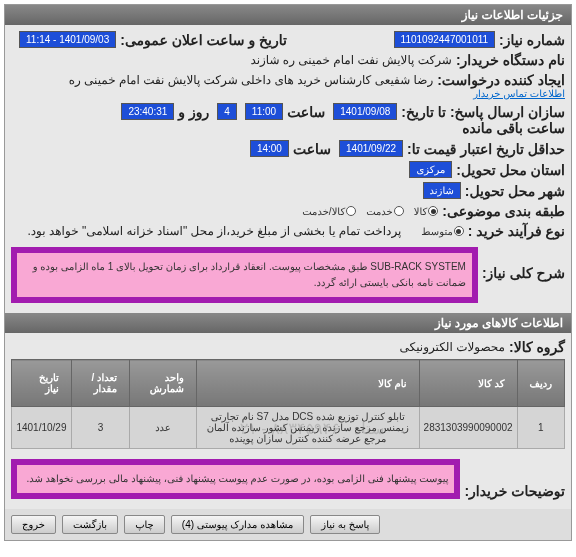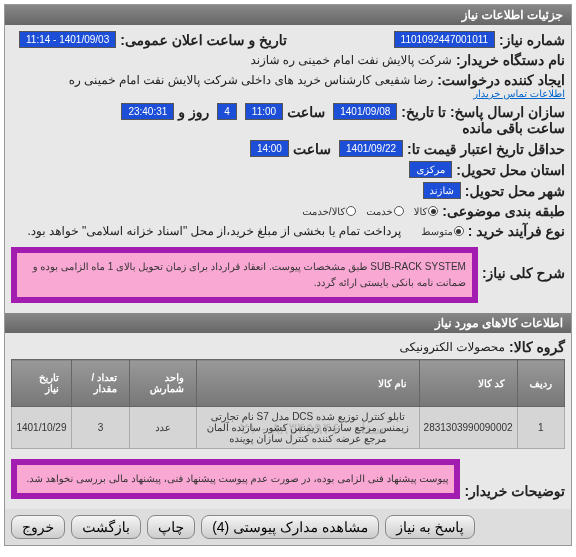"خروج" .btn { border-radius: 8px -> 2px; font-size: 14px -> 10px }
